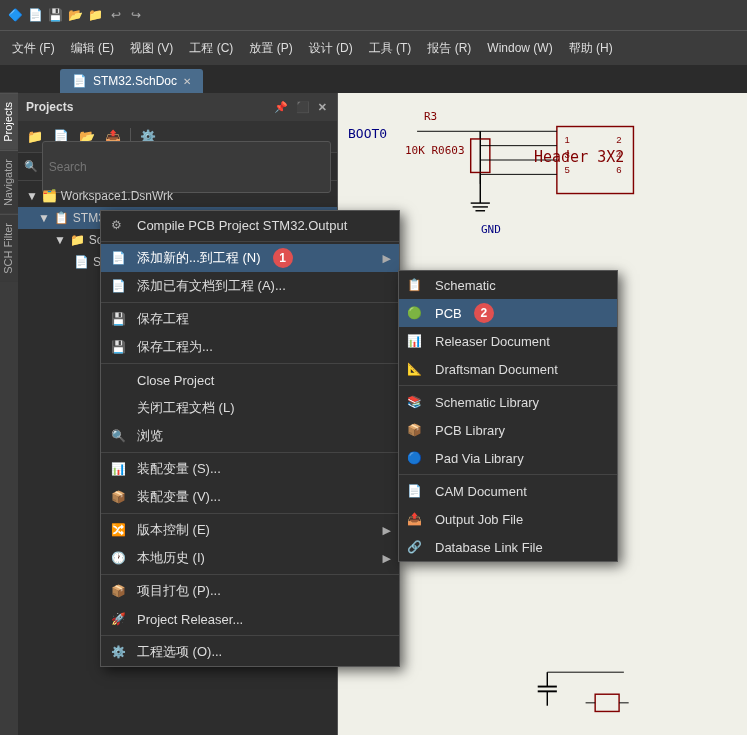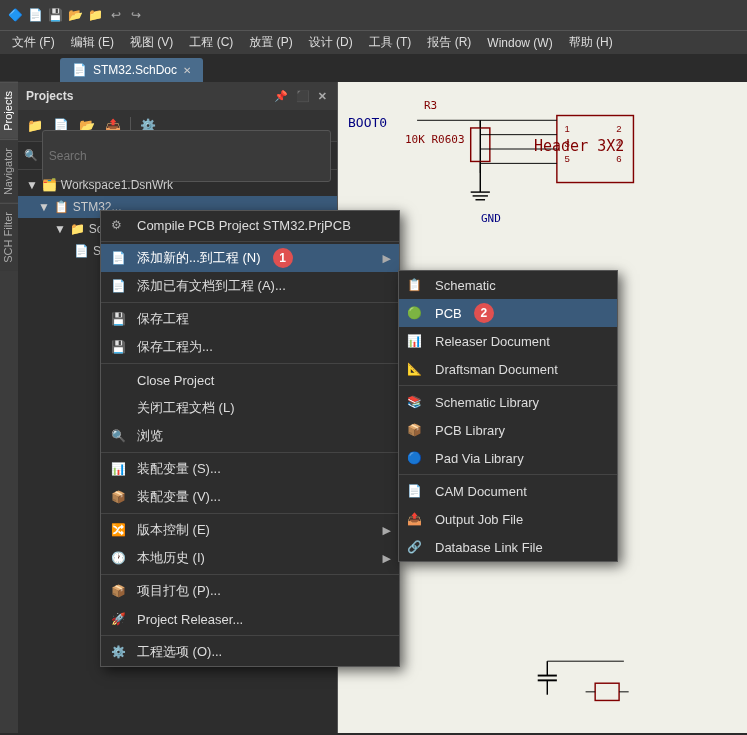"文件 (F)" .menu-bar { height: 24px -> 35px }
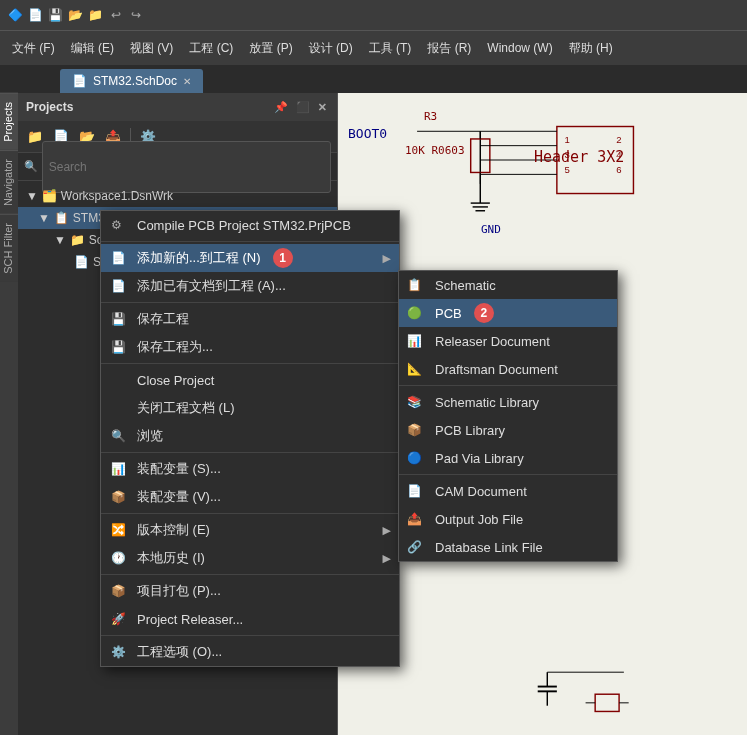"Compile PCB Project STM32.PrjPCB" span { text: STM32.PrjPCB -> STM32.Output }
